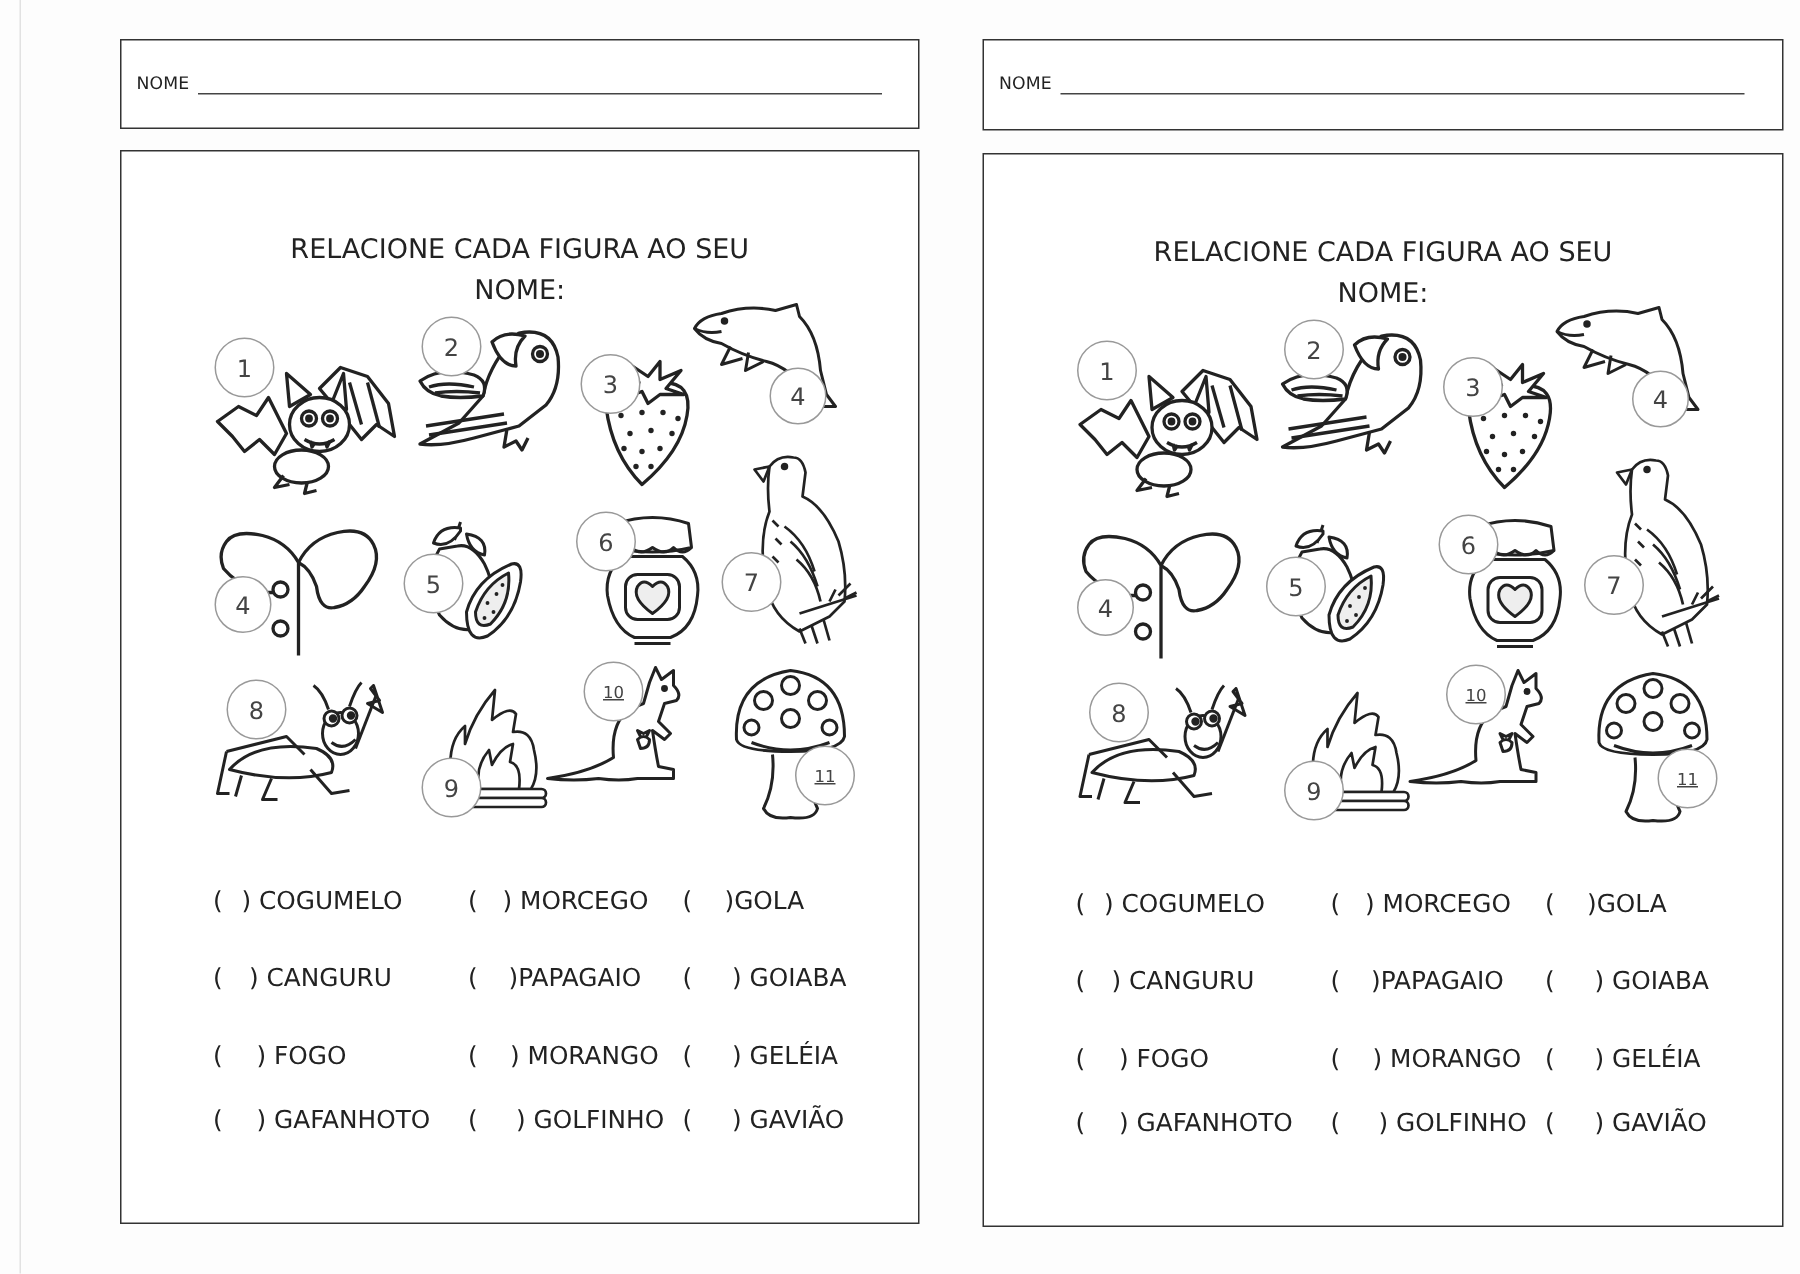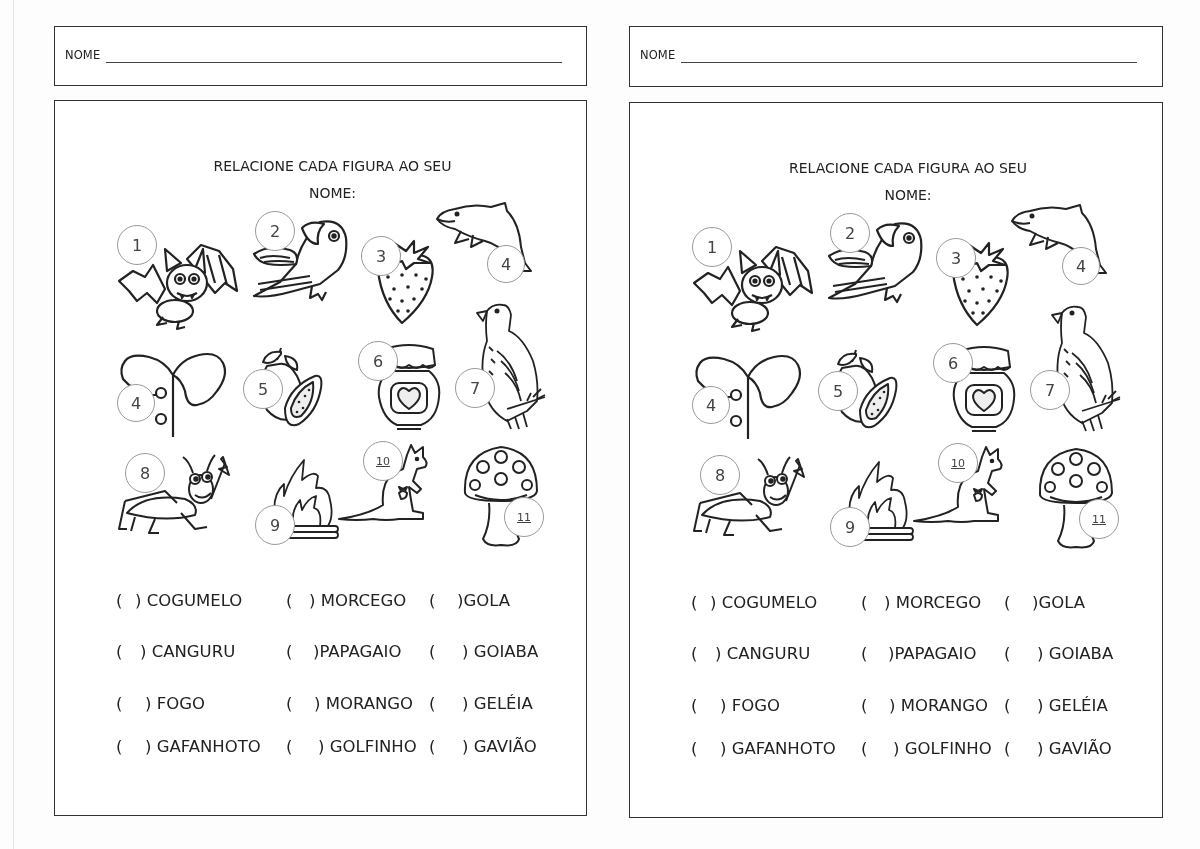"NOME" .sheet { margin-left: none -> 26px }
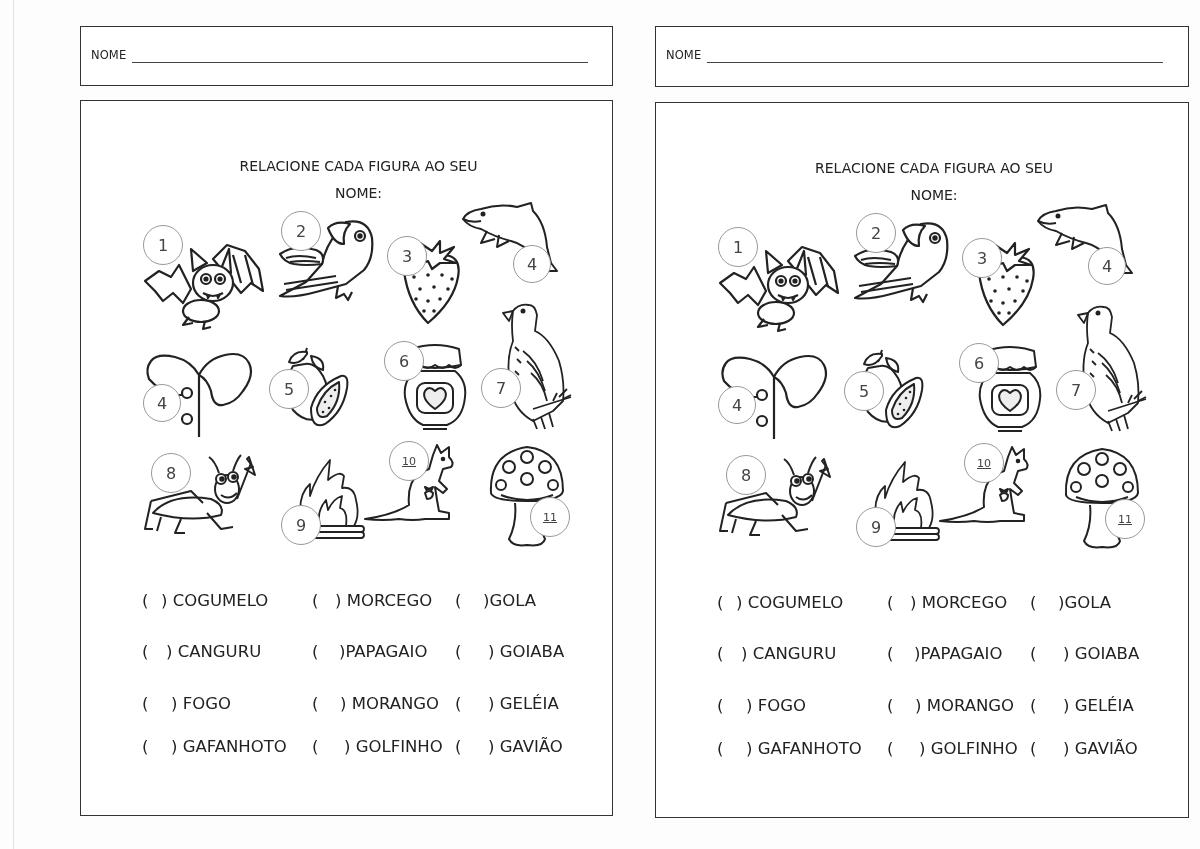"RELACIONE CADA FIGURA AO SEU" .title { font-size: 14px -> 18px; left: 12px -> 0 }
